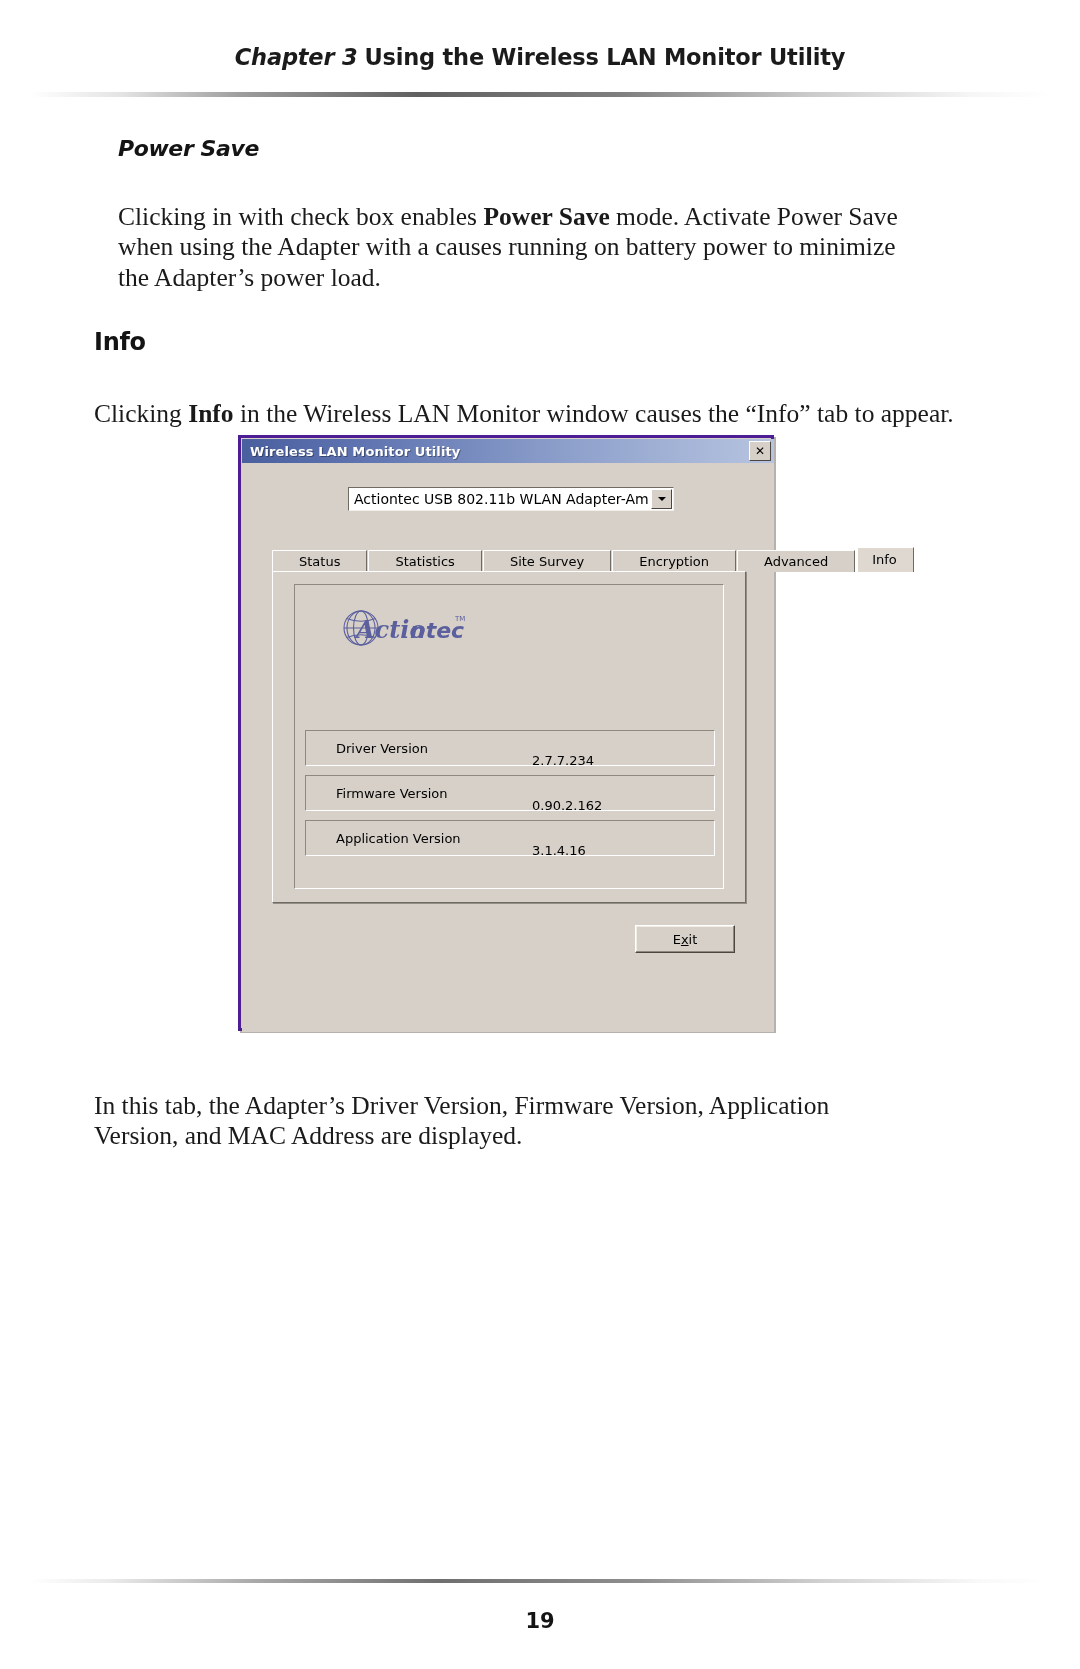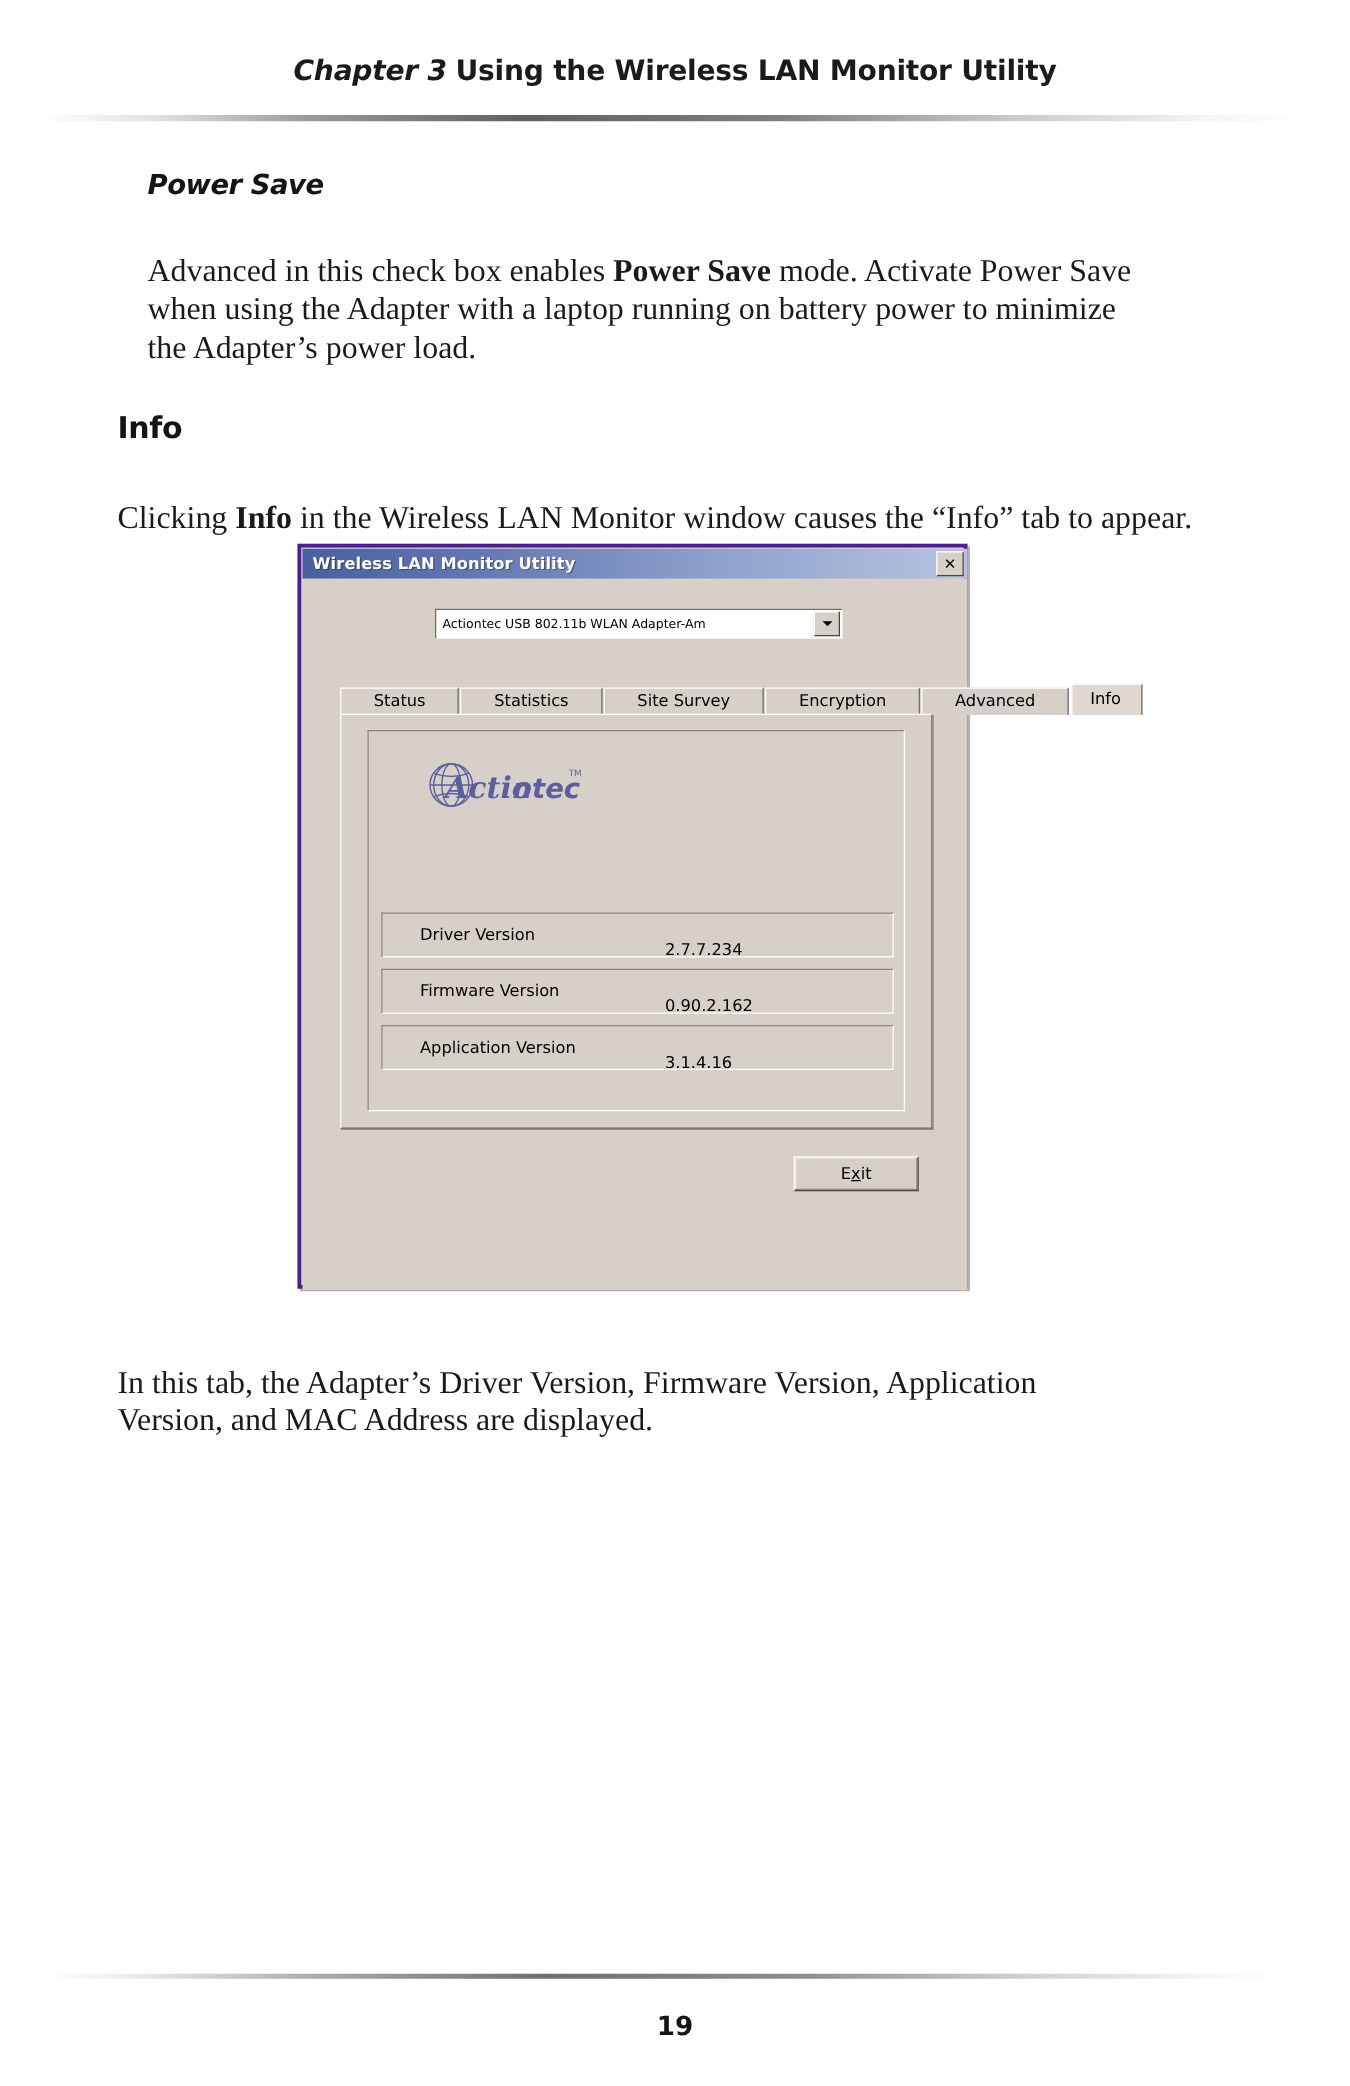"Advanced in this check box" span { text: Advanced in this -> Clicking in with }
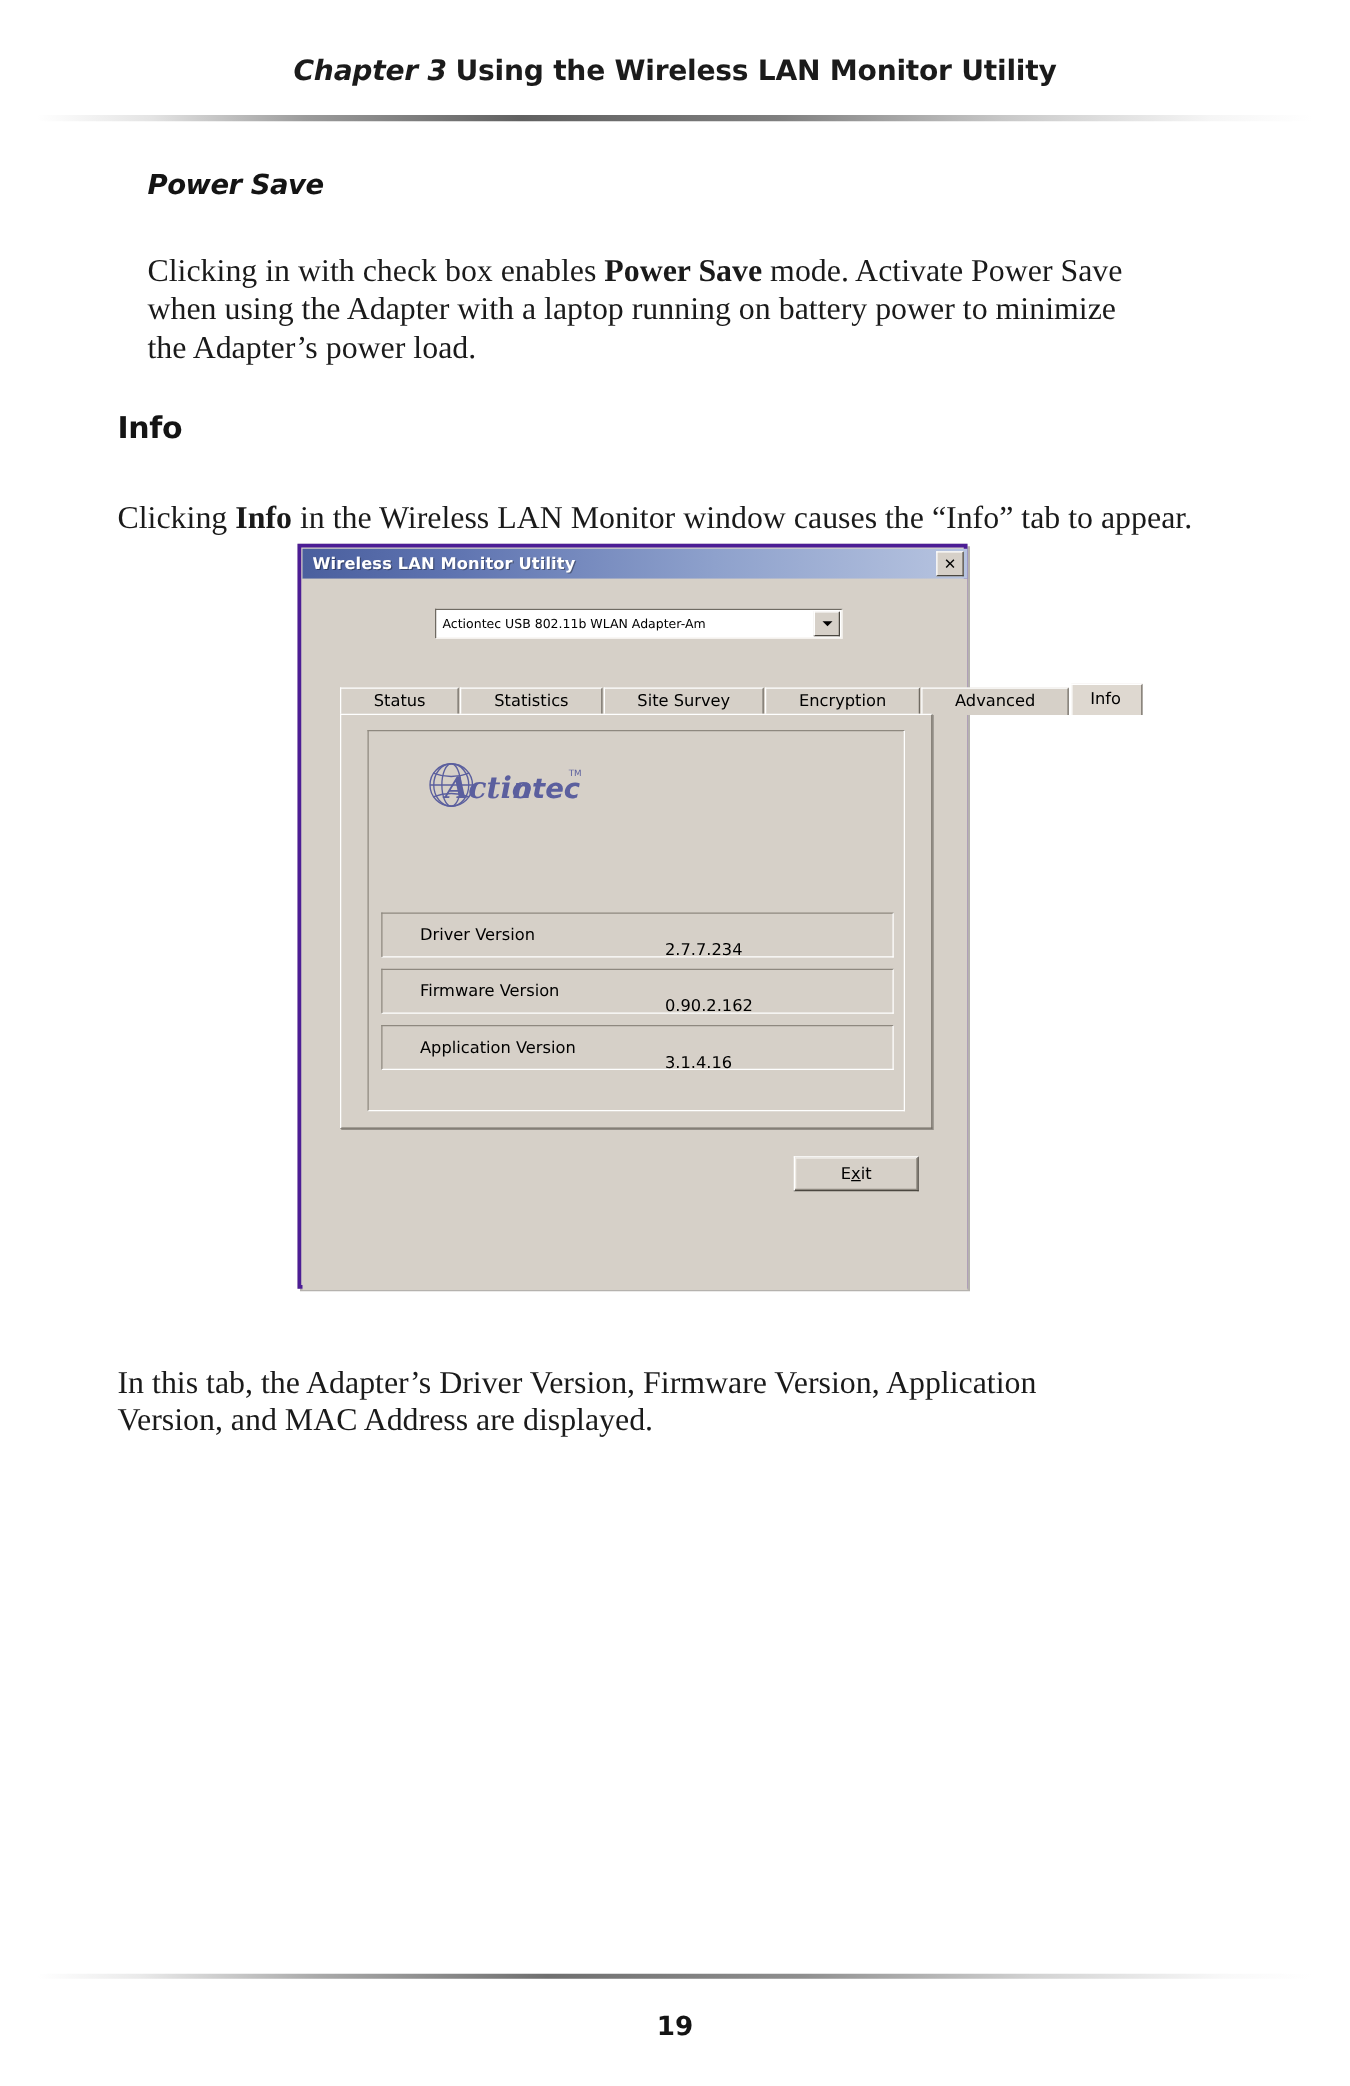"mode. Activate Power Save when" span { text: laptop -> causes }
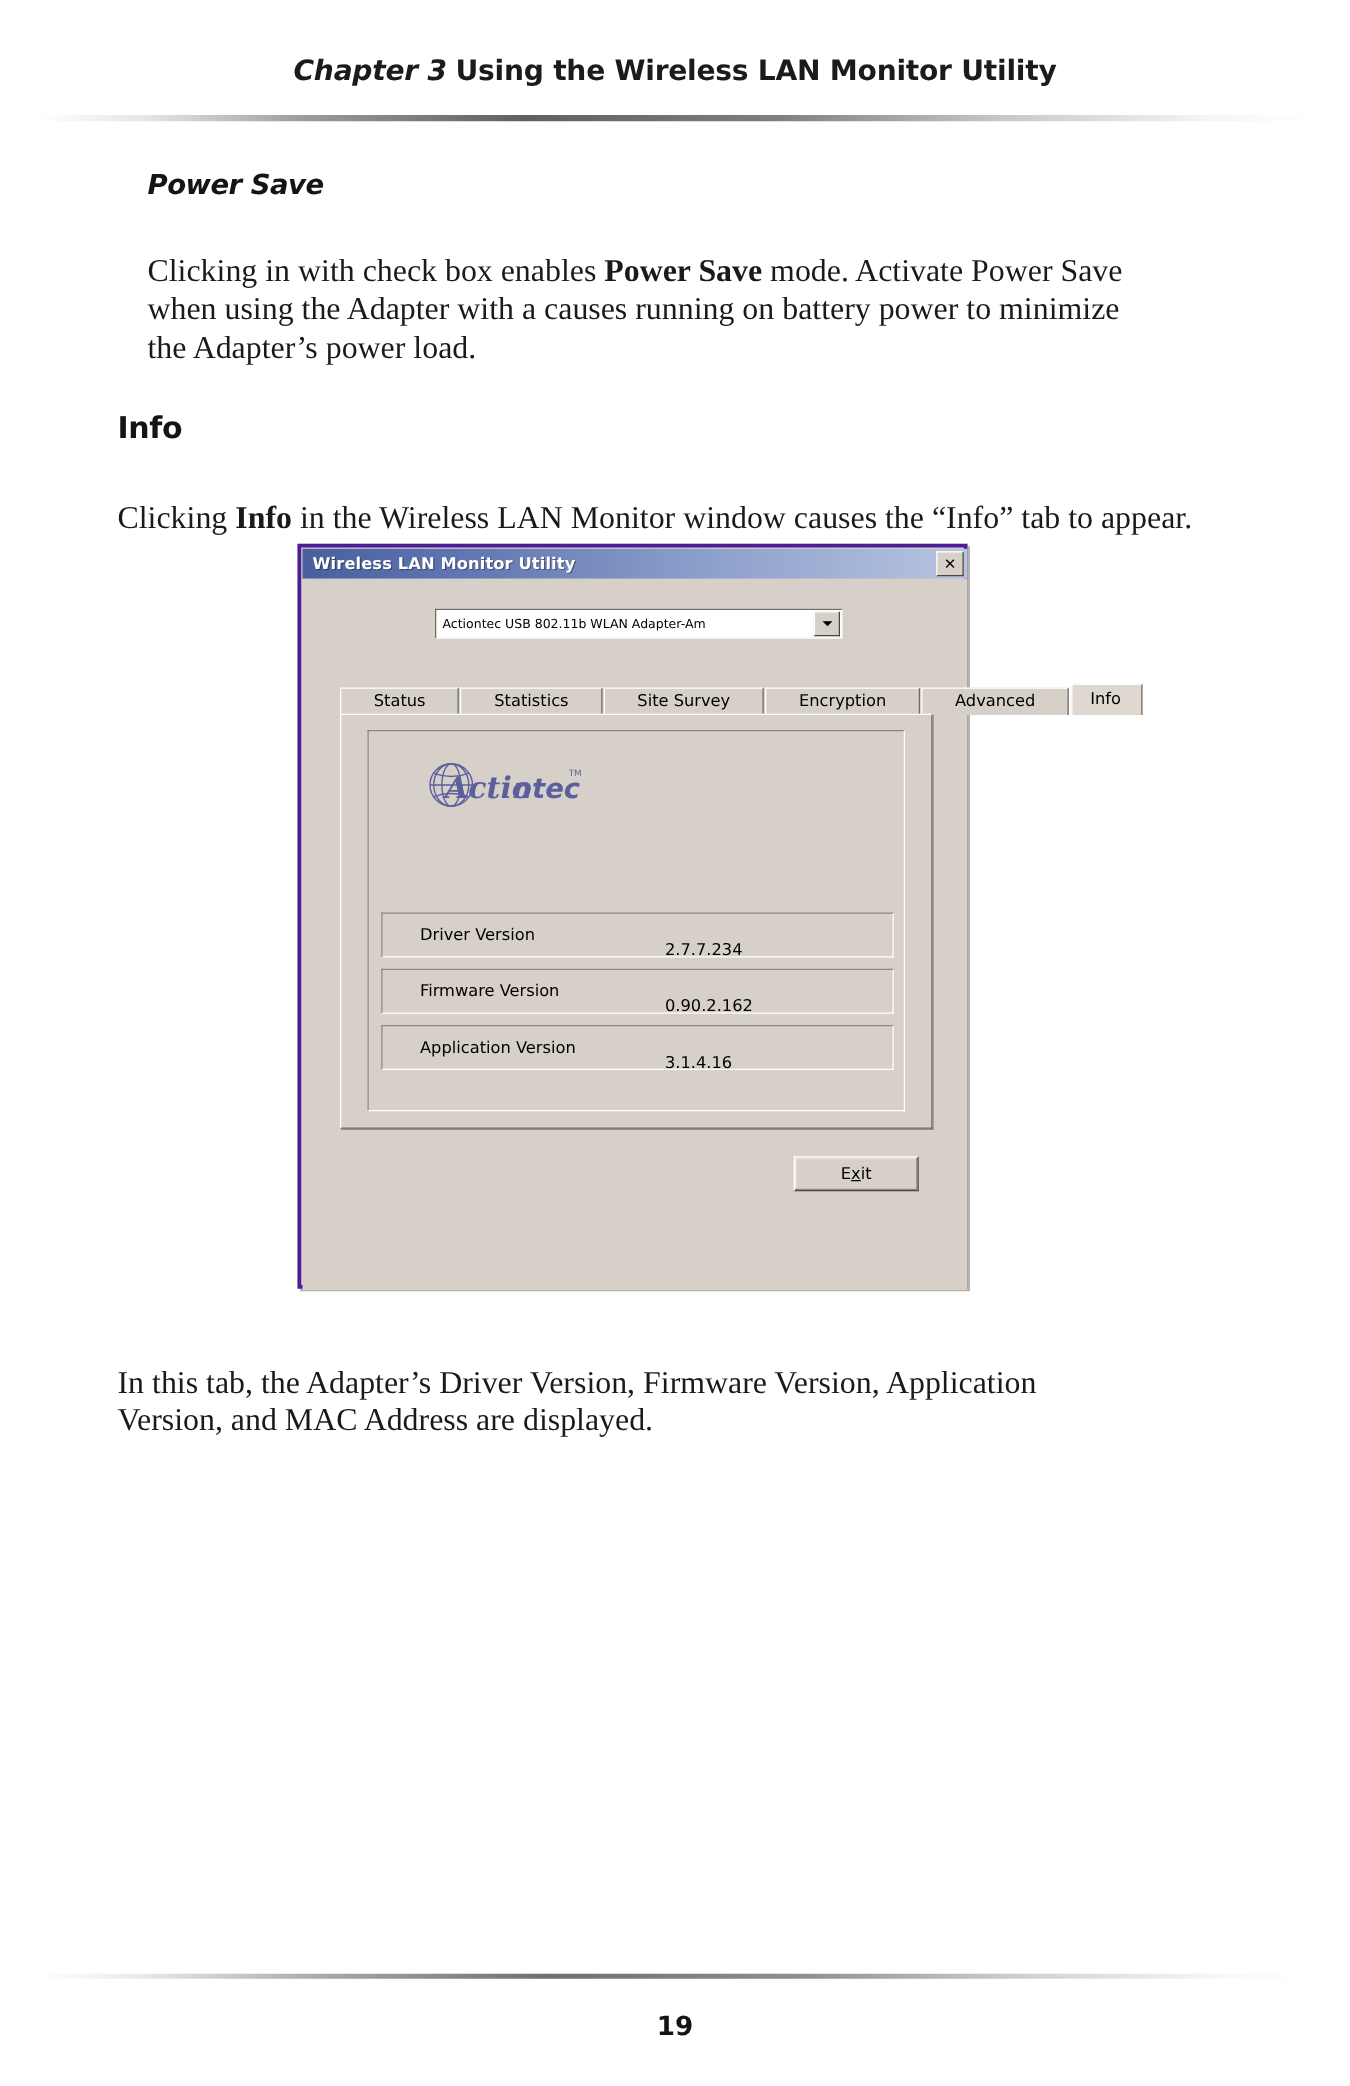"Actiontec USB 802.11b WLAN Adapter-Am" .adapter-select .value { font-size: 10px -> 14px }
